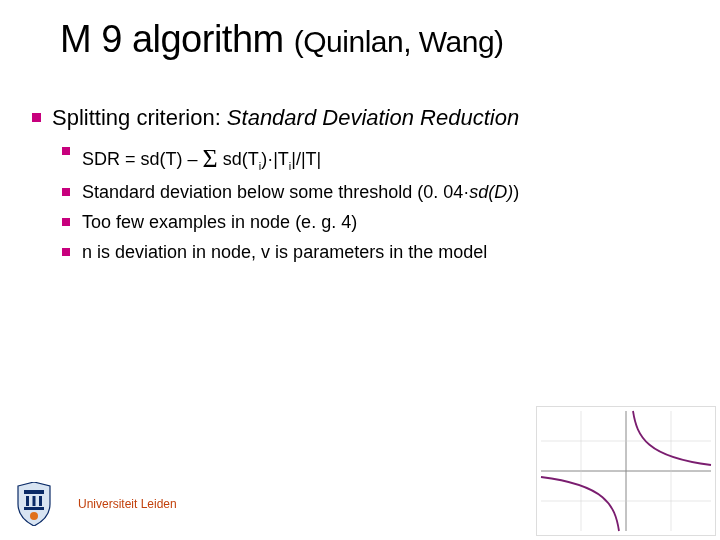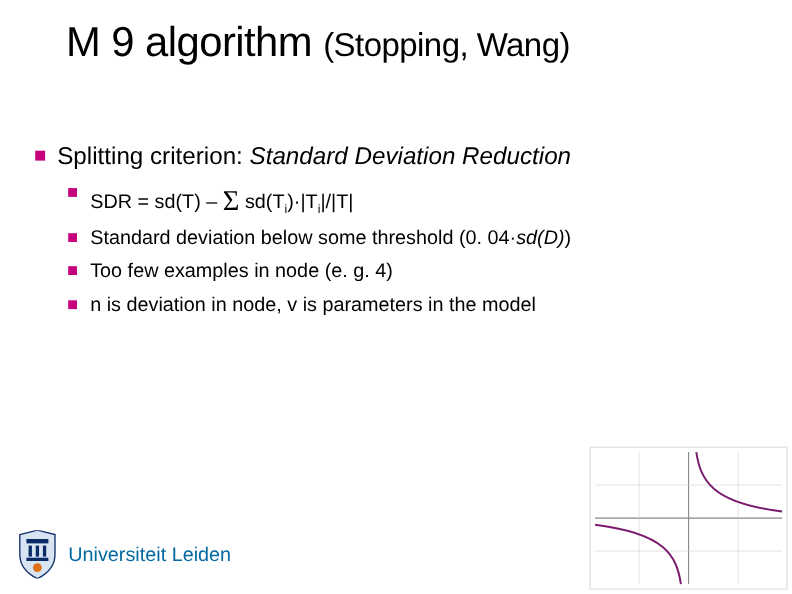"(Stopping, Wang)" span.sub { text: Stopping -> Quinlan }
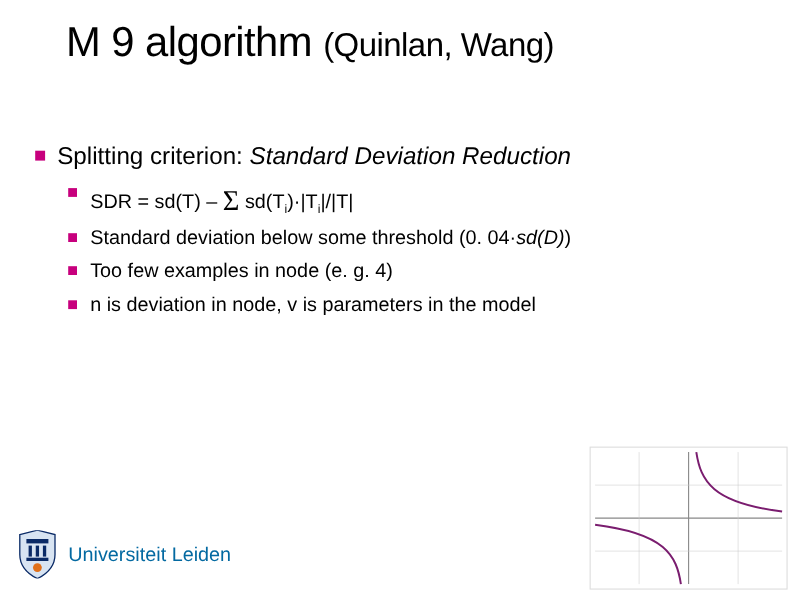"Splitting criterion: Standard Deviation" .l1 { margin-top: 32px -> 8px }
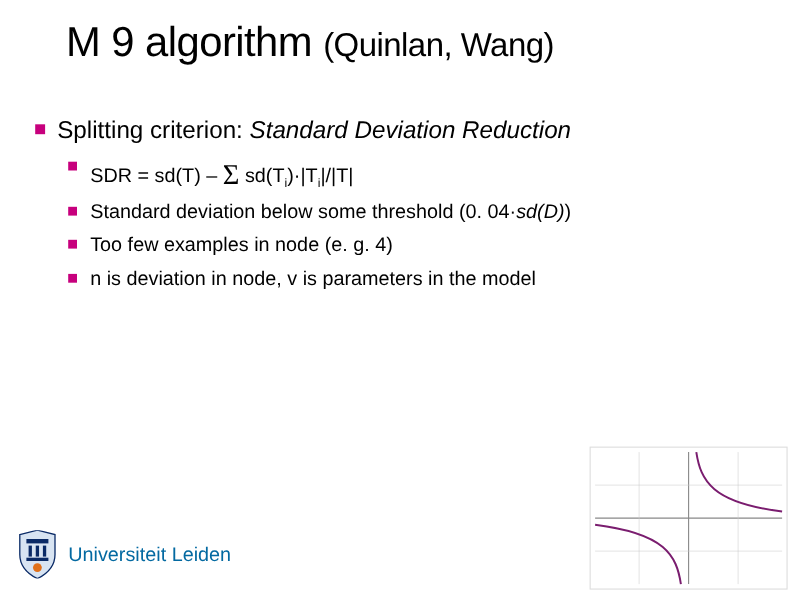"Universiteit Leiden" .logo-text { color: #0369a1 -> #c2410c; font-size: 18px -> 12px; margin-left: none -> 16px }
